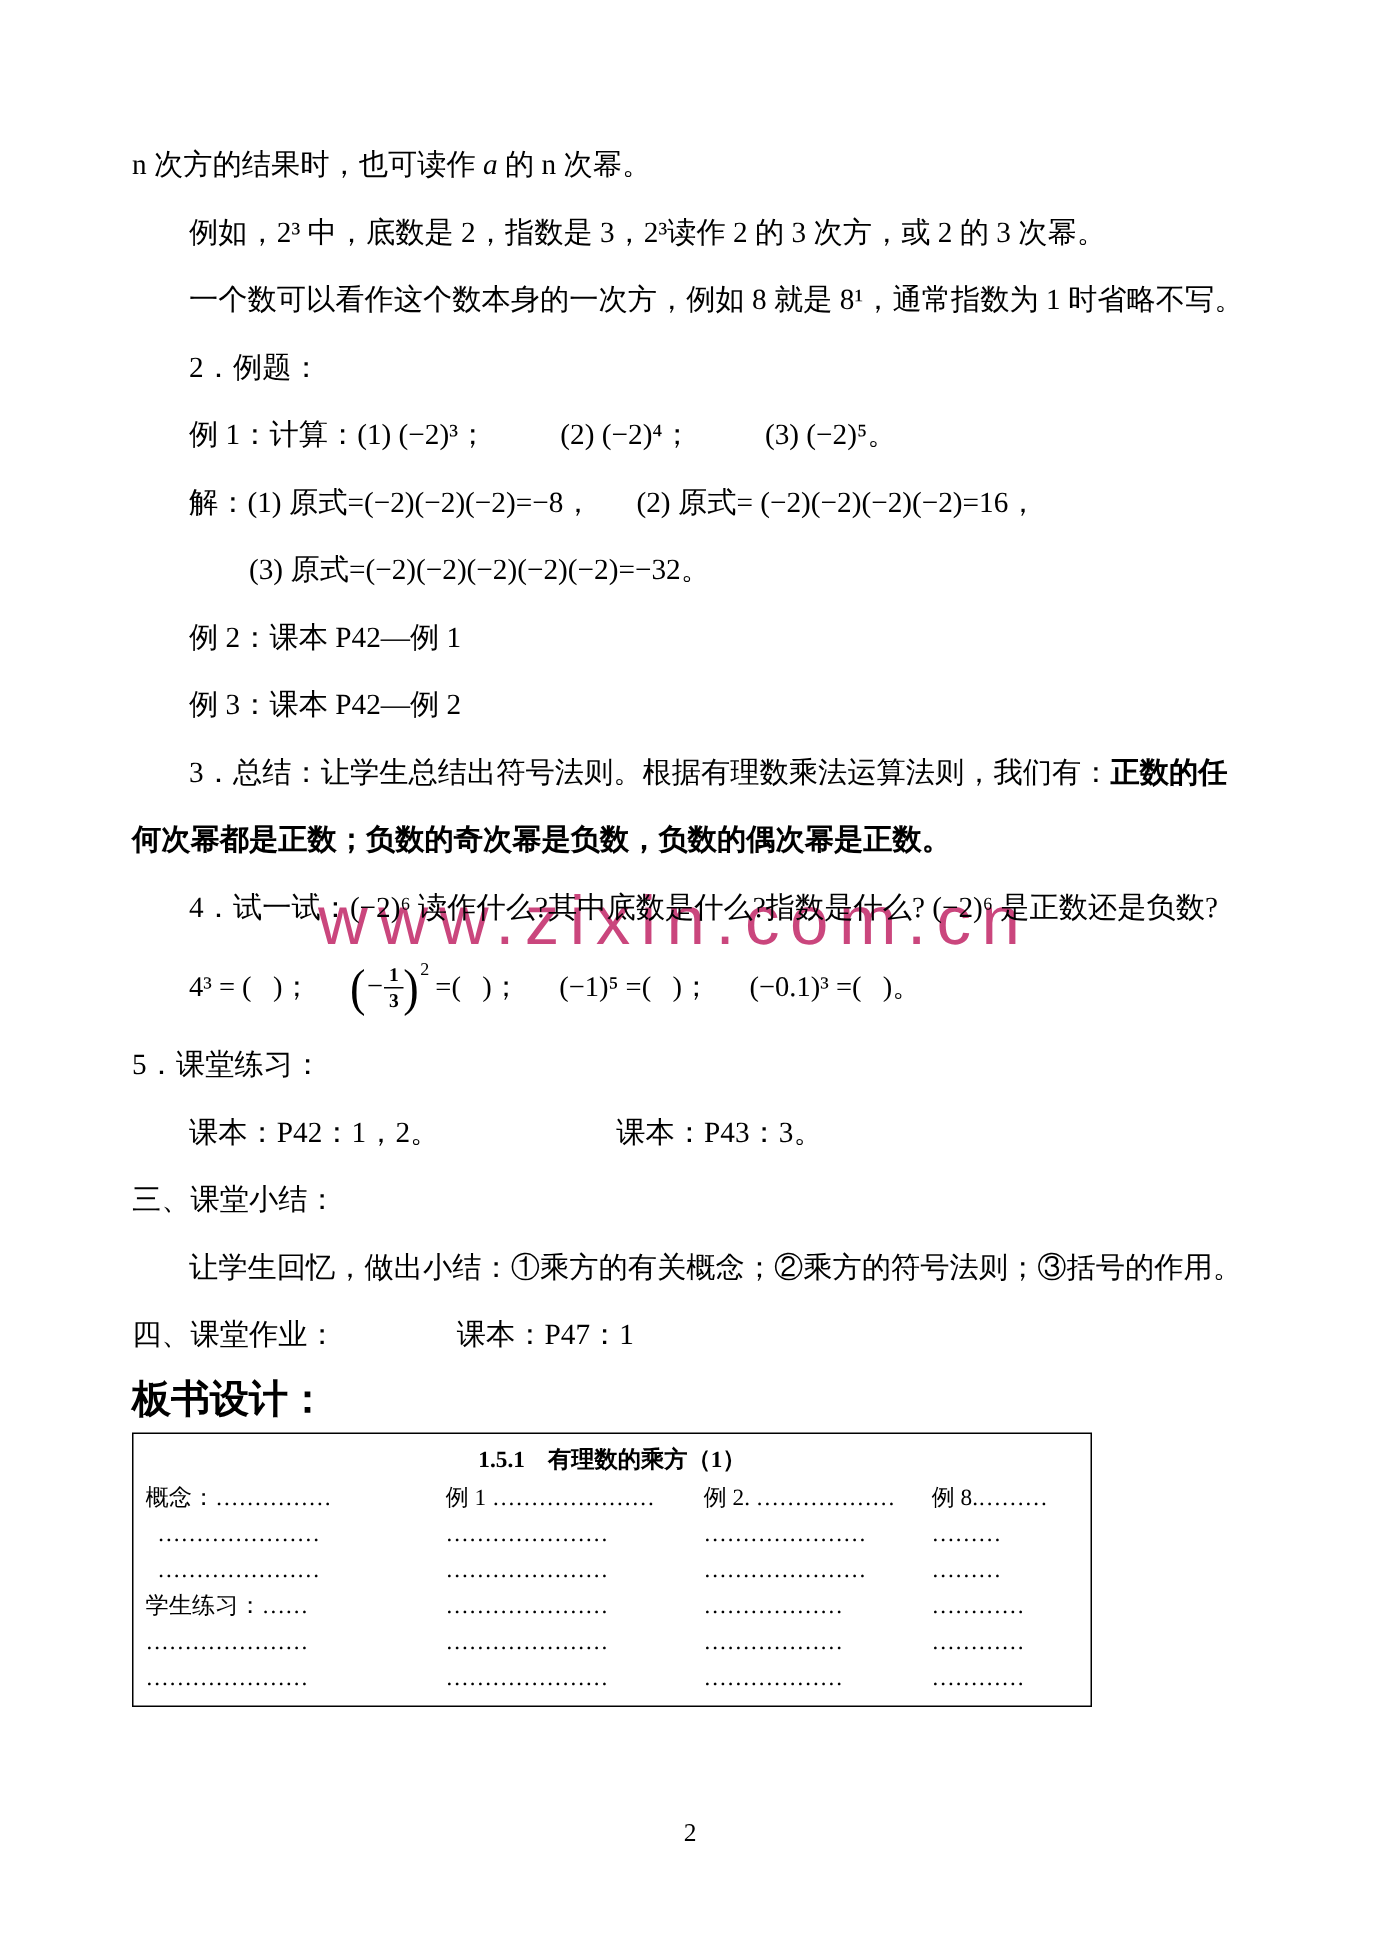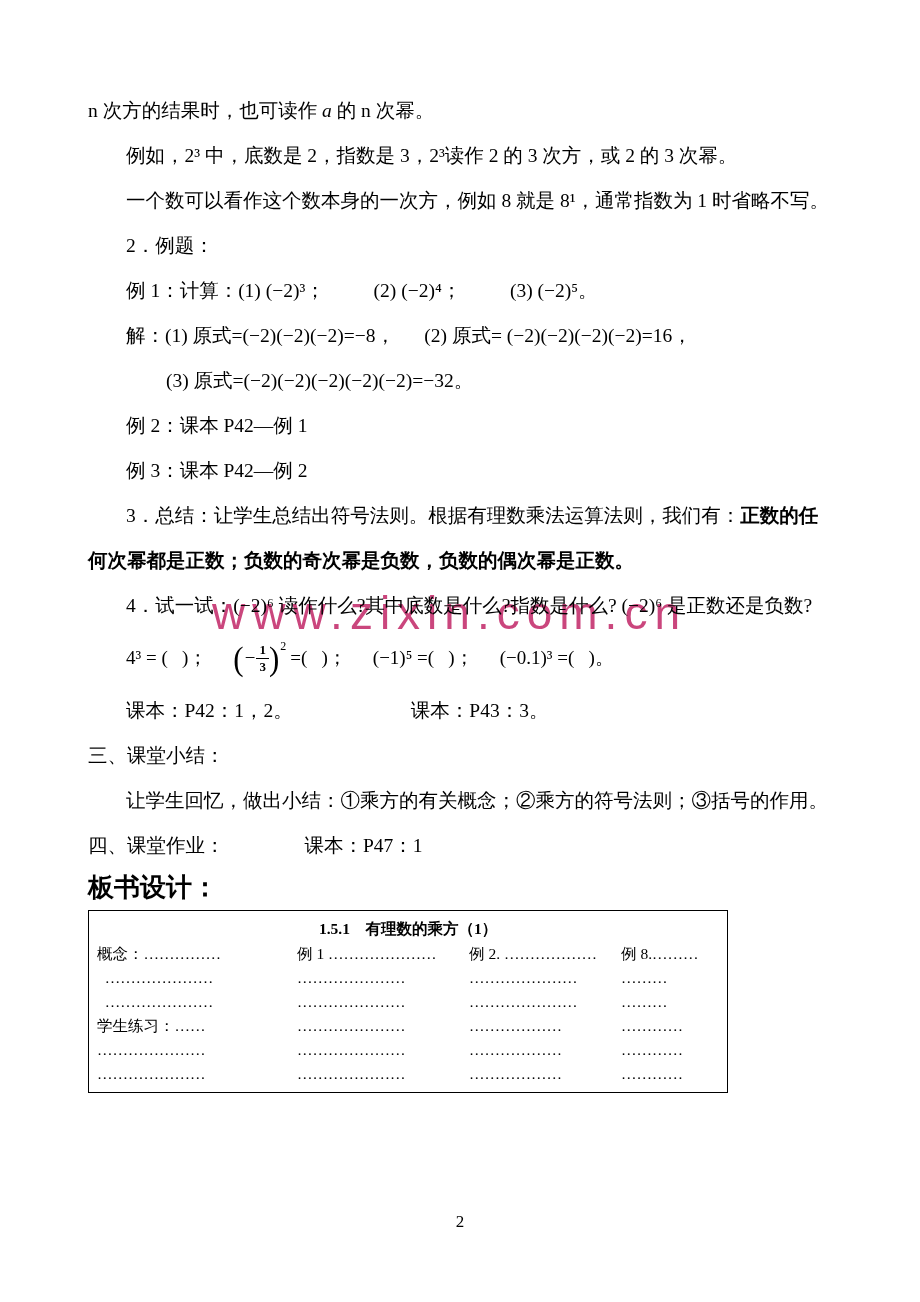"5．课堂练习：" p.para { html: none -> <p>5．课堂练习：</p> }
